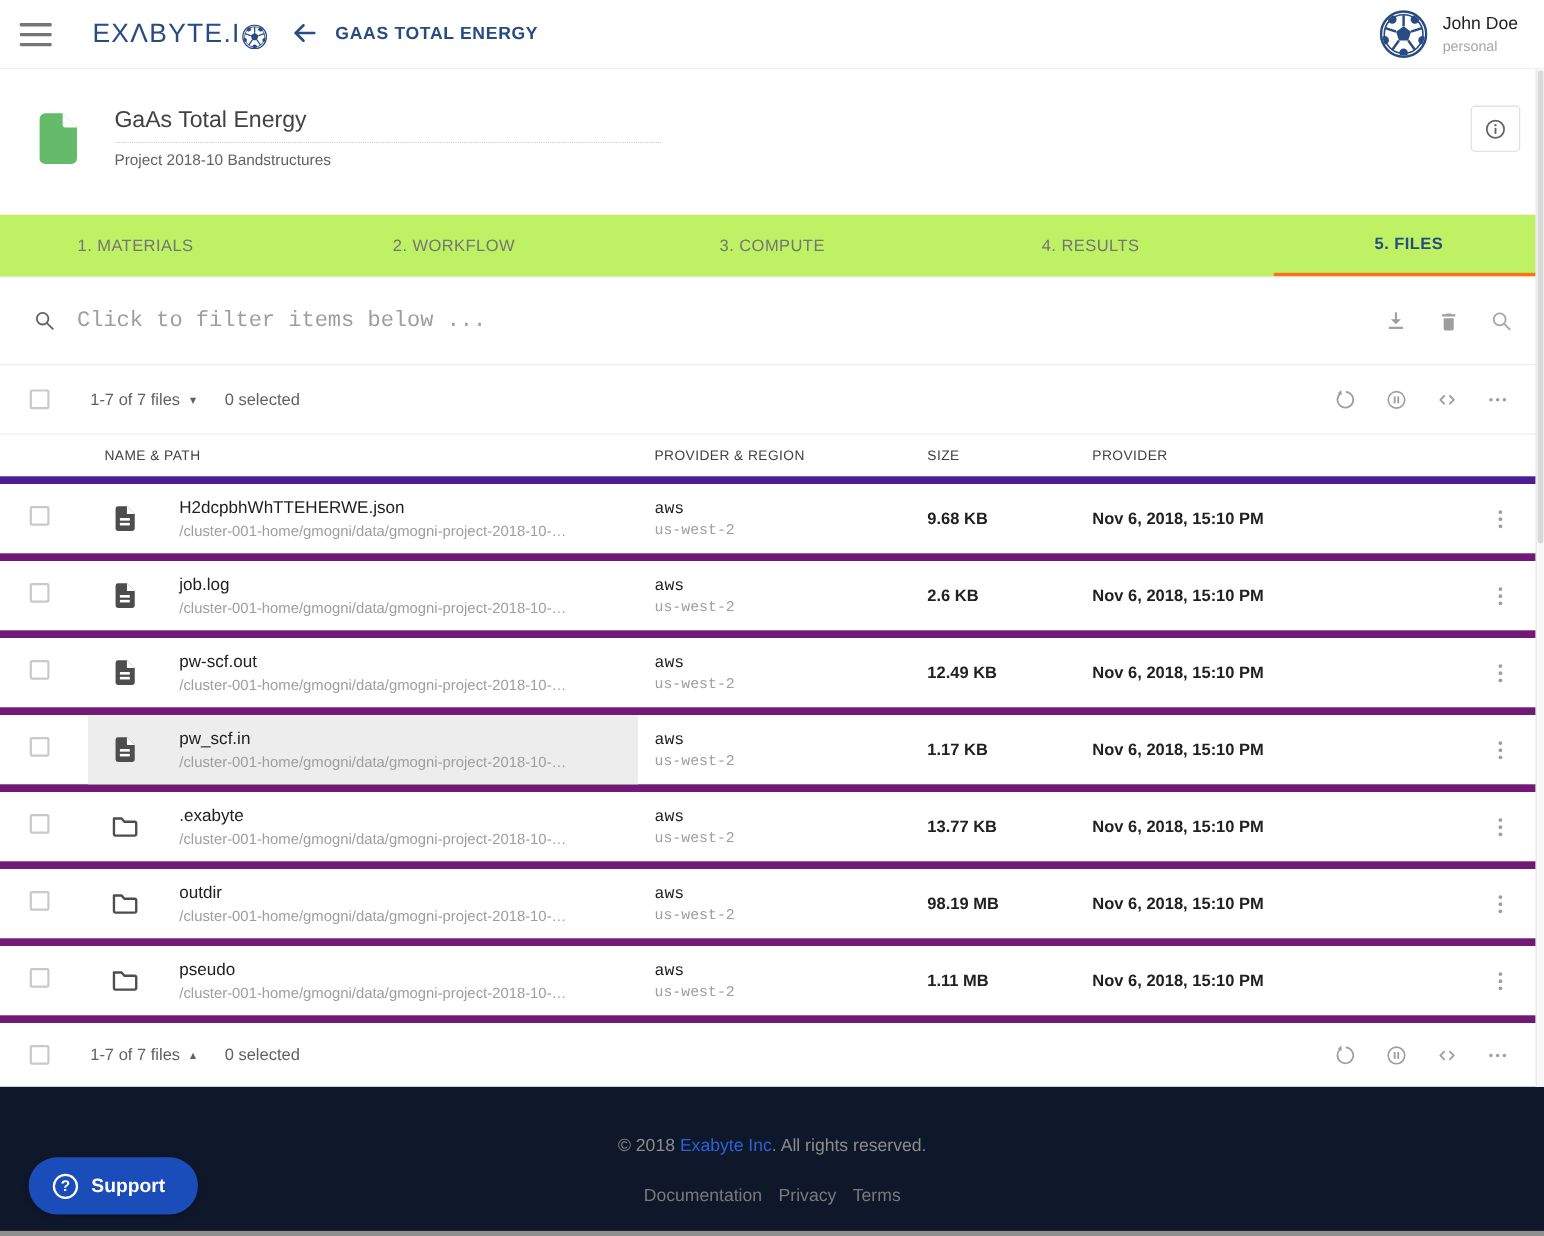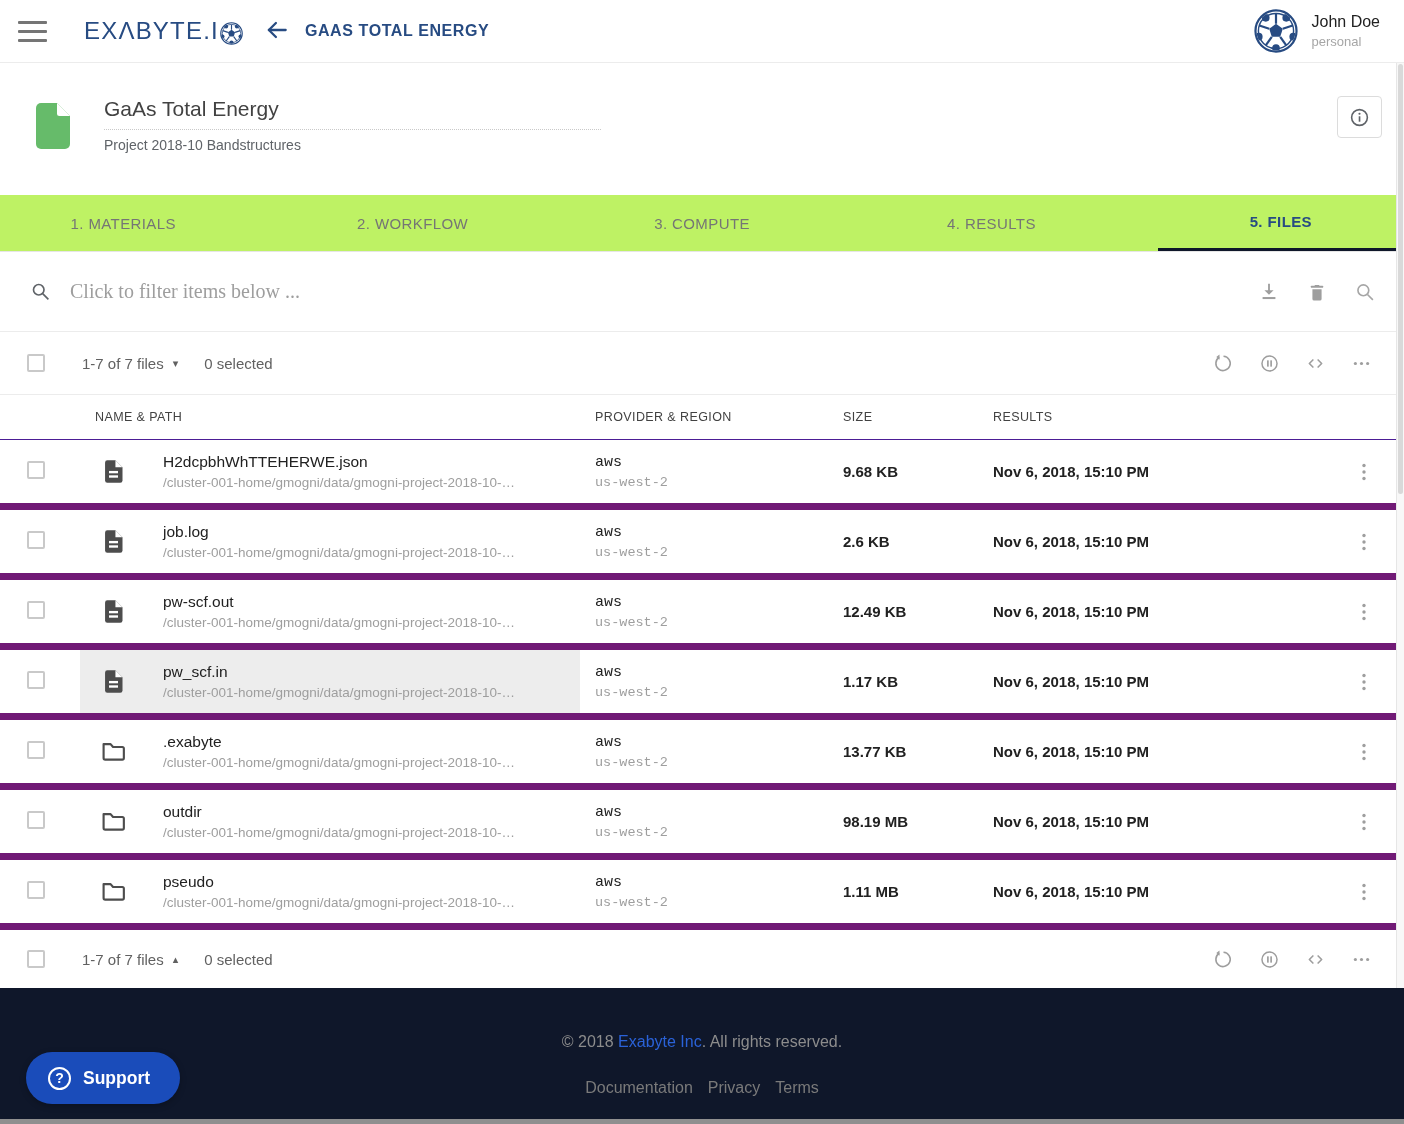"5. FILES" .tab.active { border-bottom: 3px solid #0f172a -> 3px solid #f97316 }
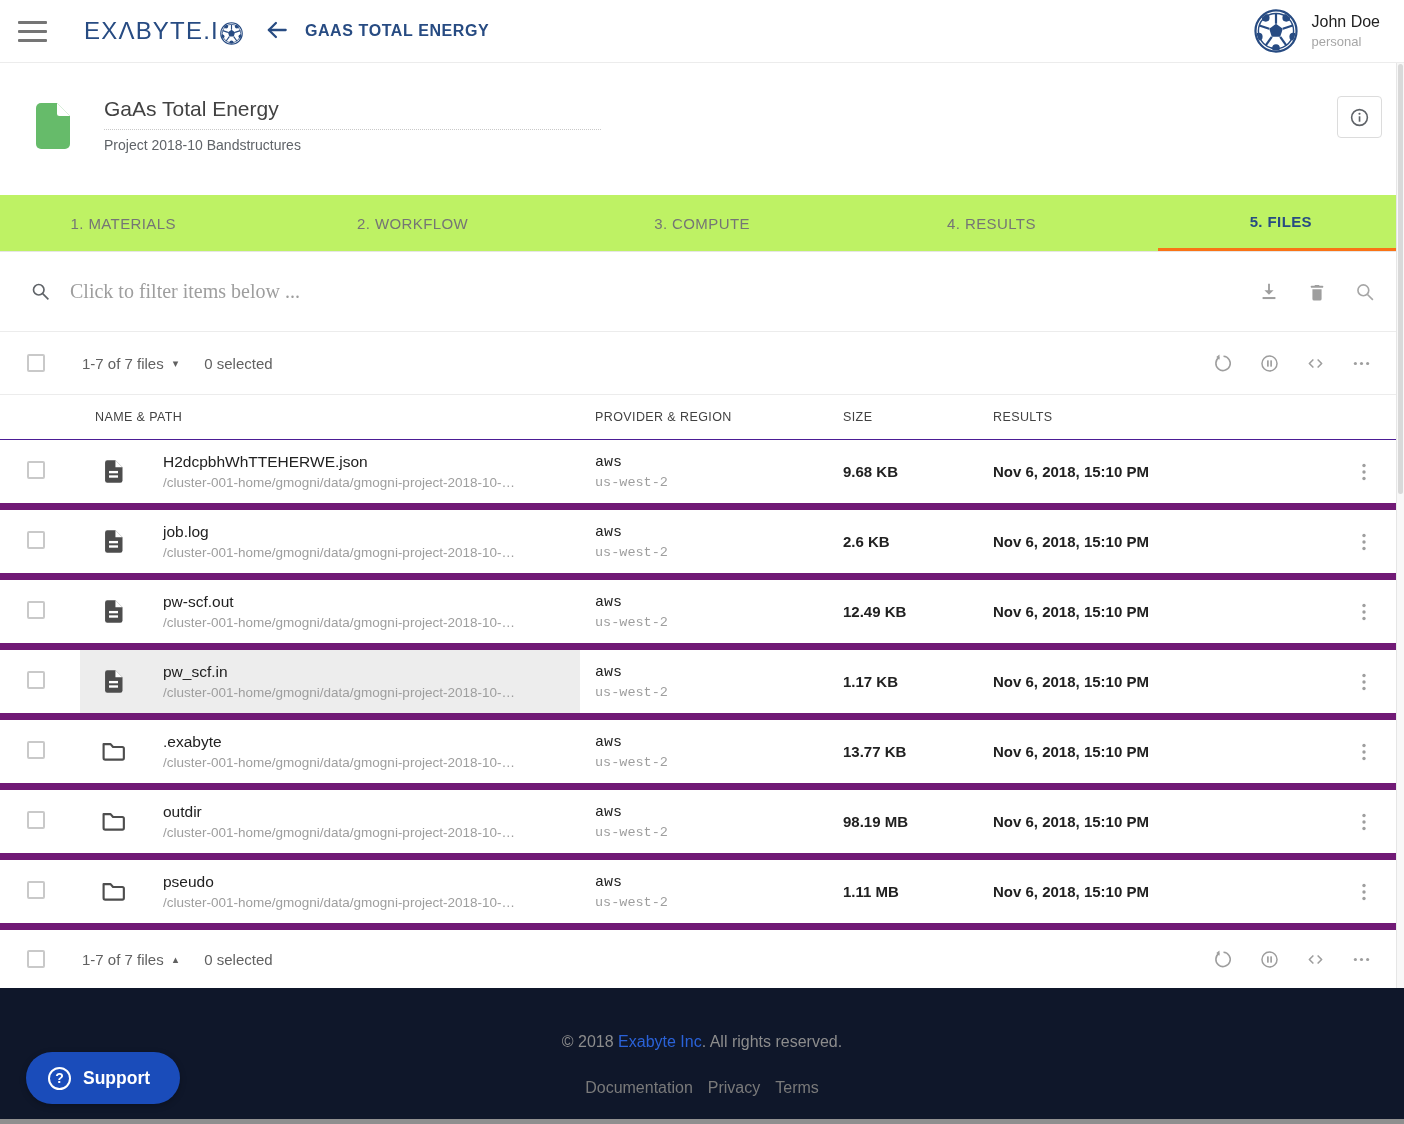"Click to filter items below" .filter-input { font-family: Liberation Serif, serif -> Liberation Mono, monospace }
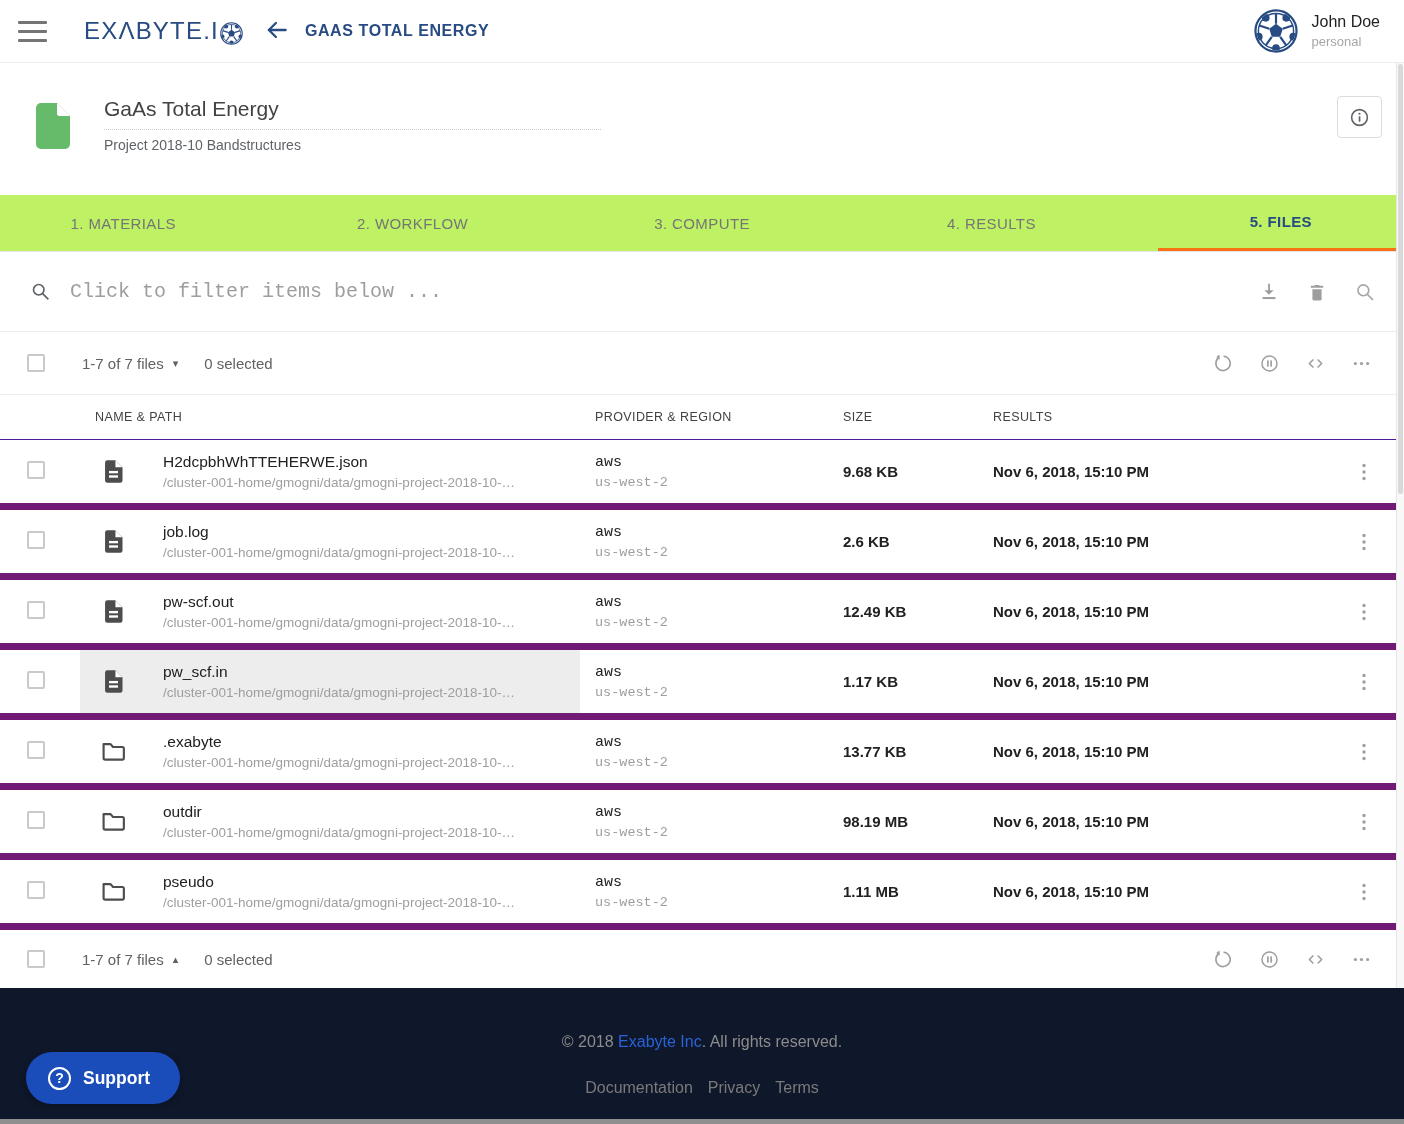"NAME & PATH" .thead { border-bottom: 1px solid #4c1d95 -> 7px solid #4c1d95 }
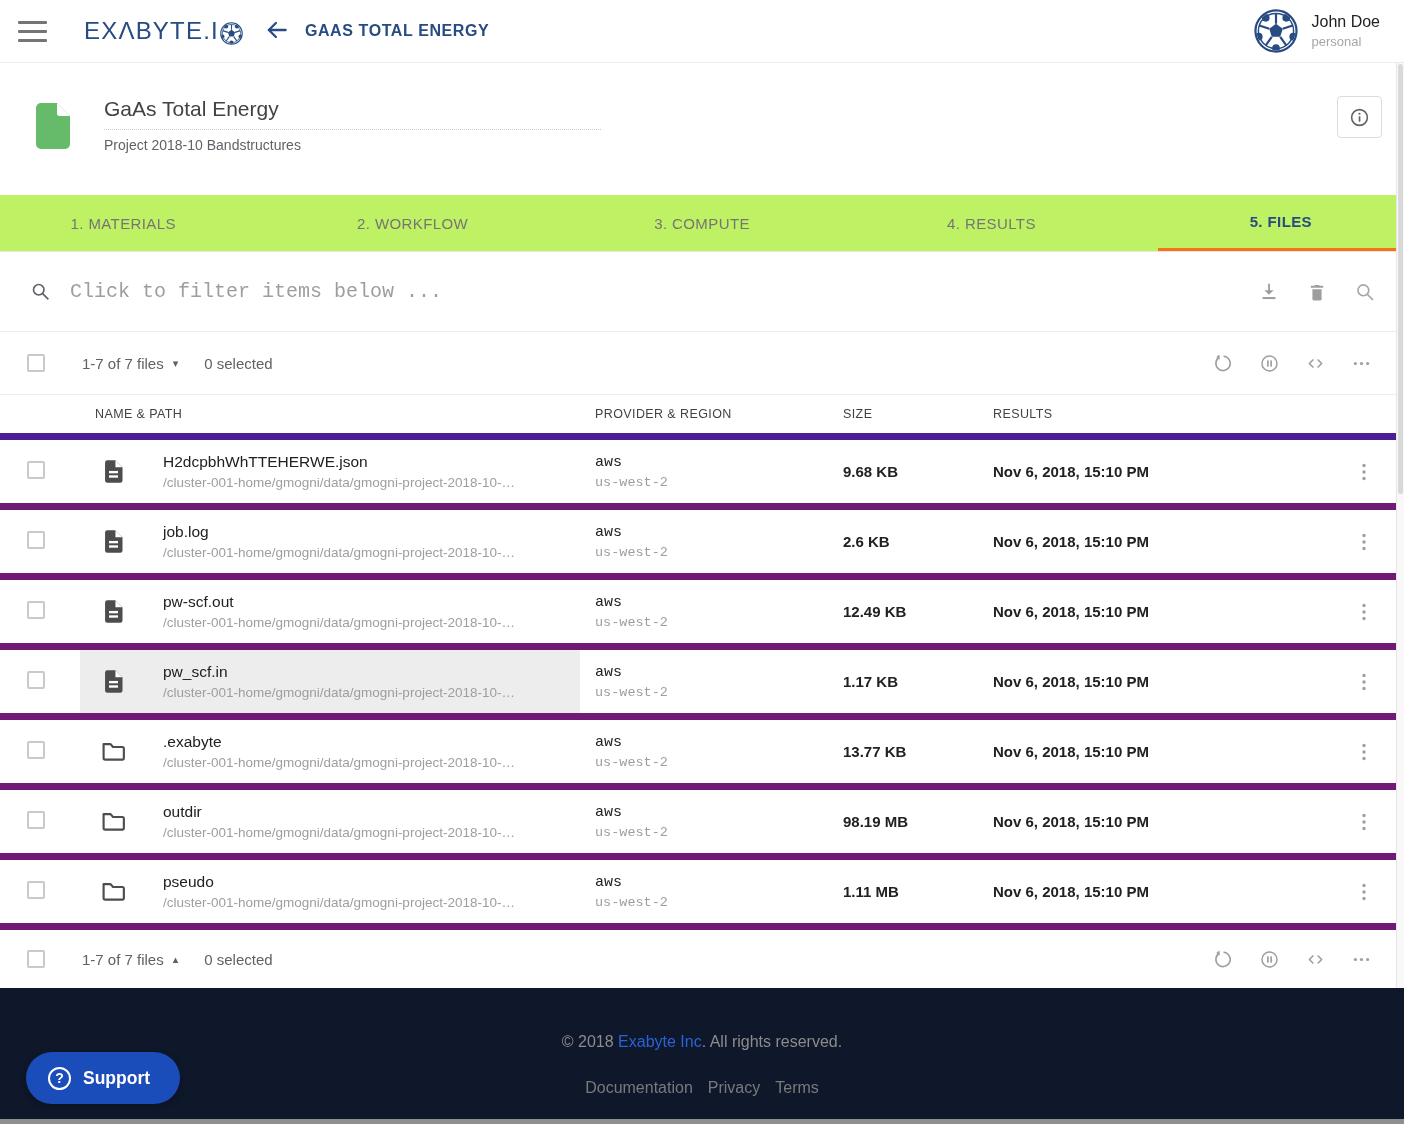"RESULTS" div.th { text: RESULTS -> PROVIDER }
